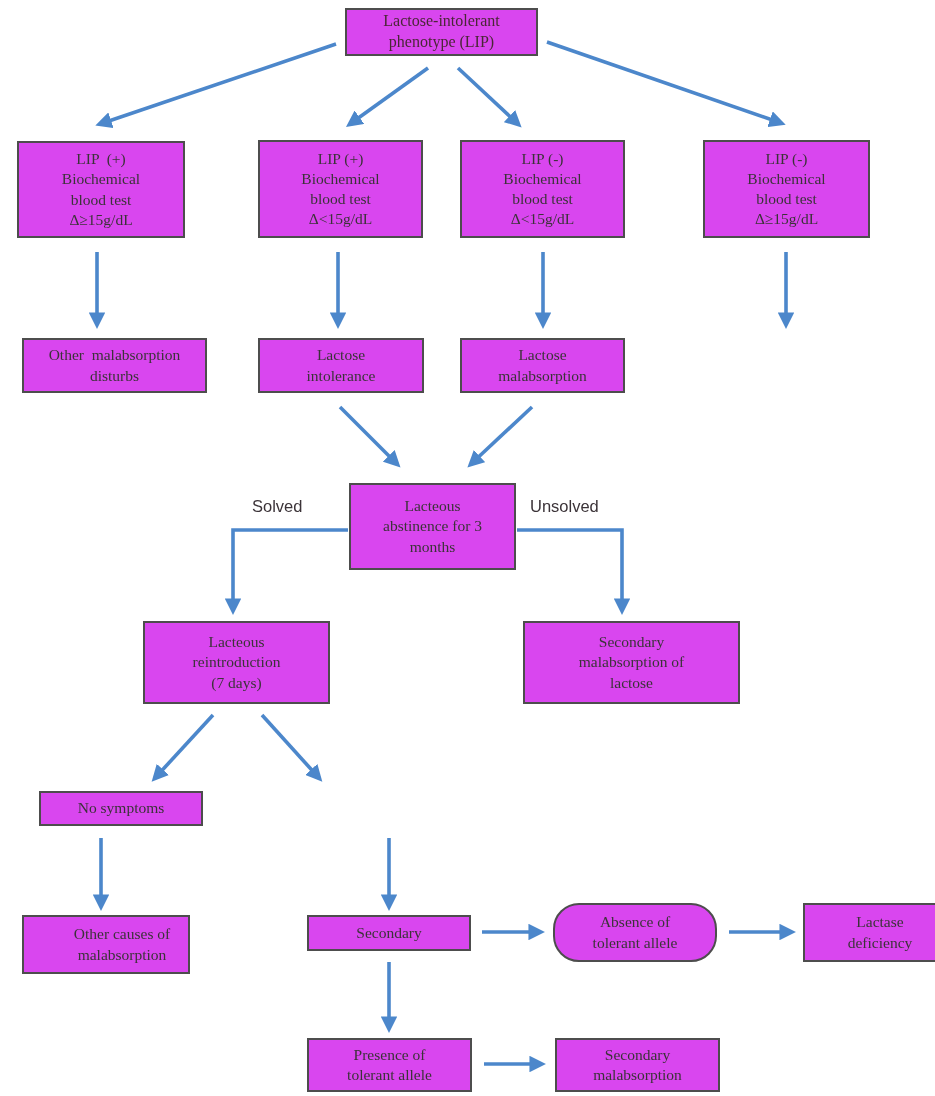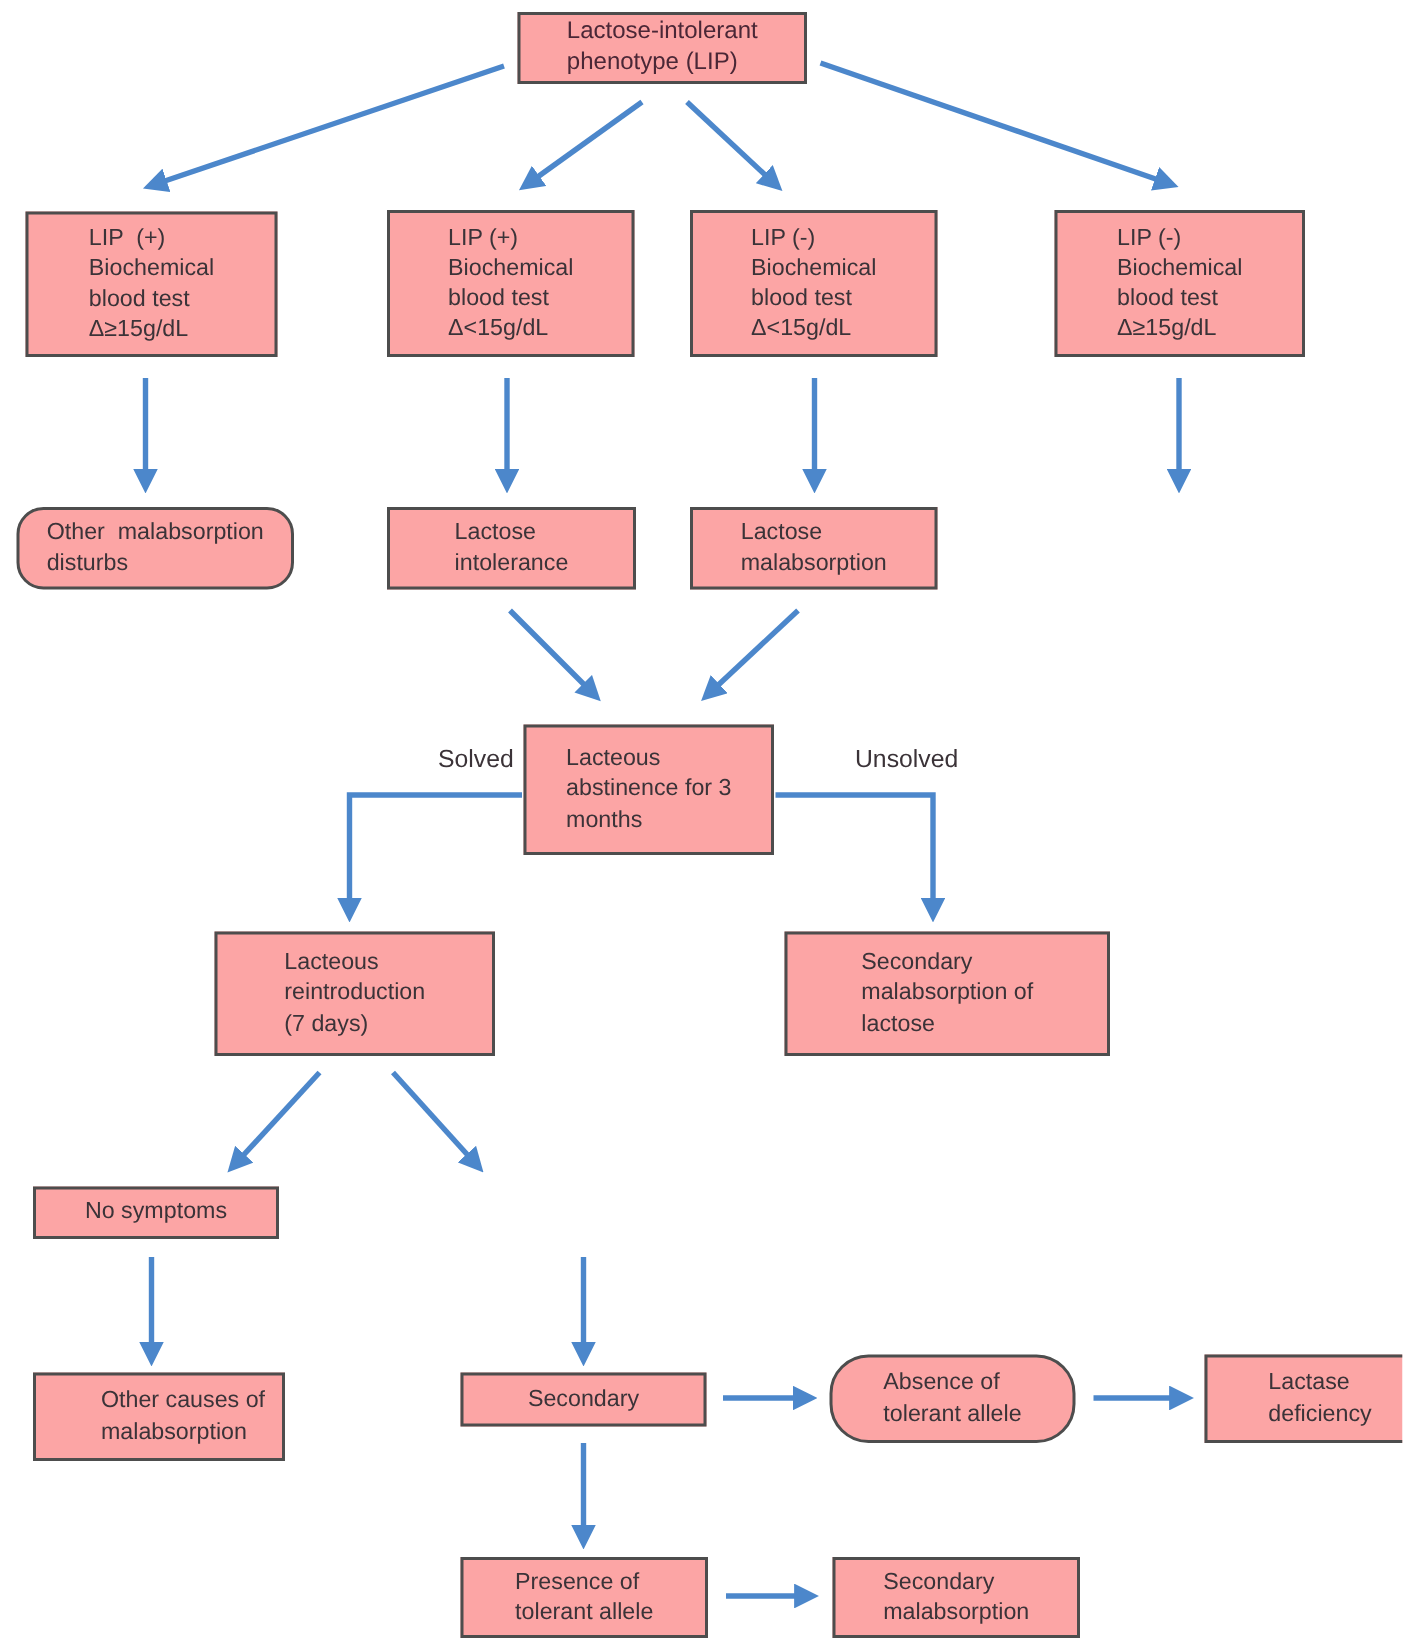"Lactose-intolerant" .node { background: #fca5a5 -> #d946ef; font-family: none -> Liberation Serif, serif; text-align: left -> center }
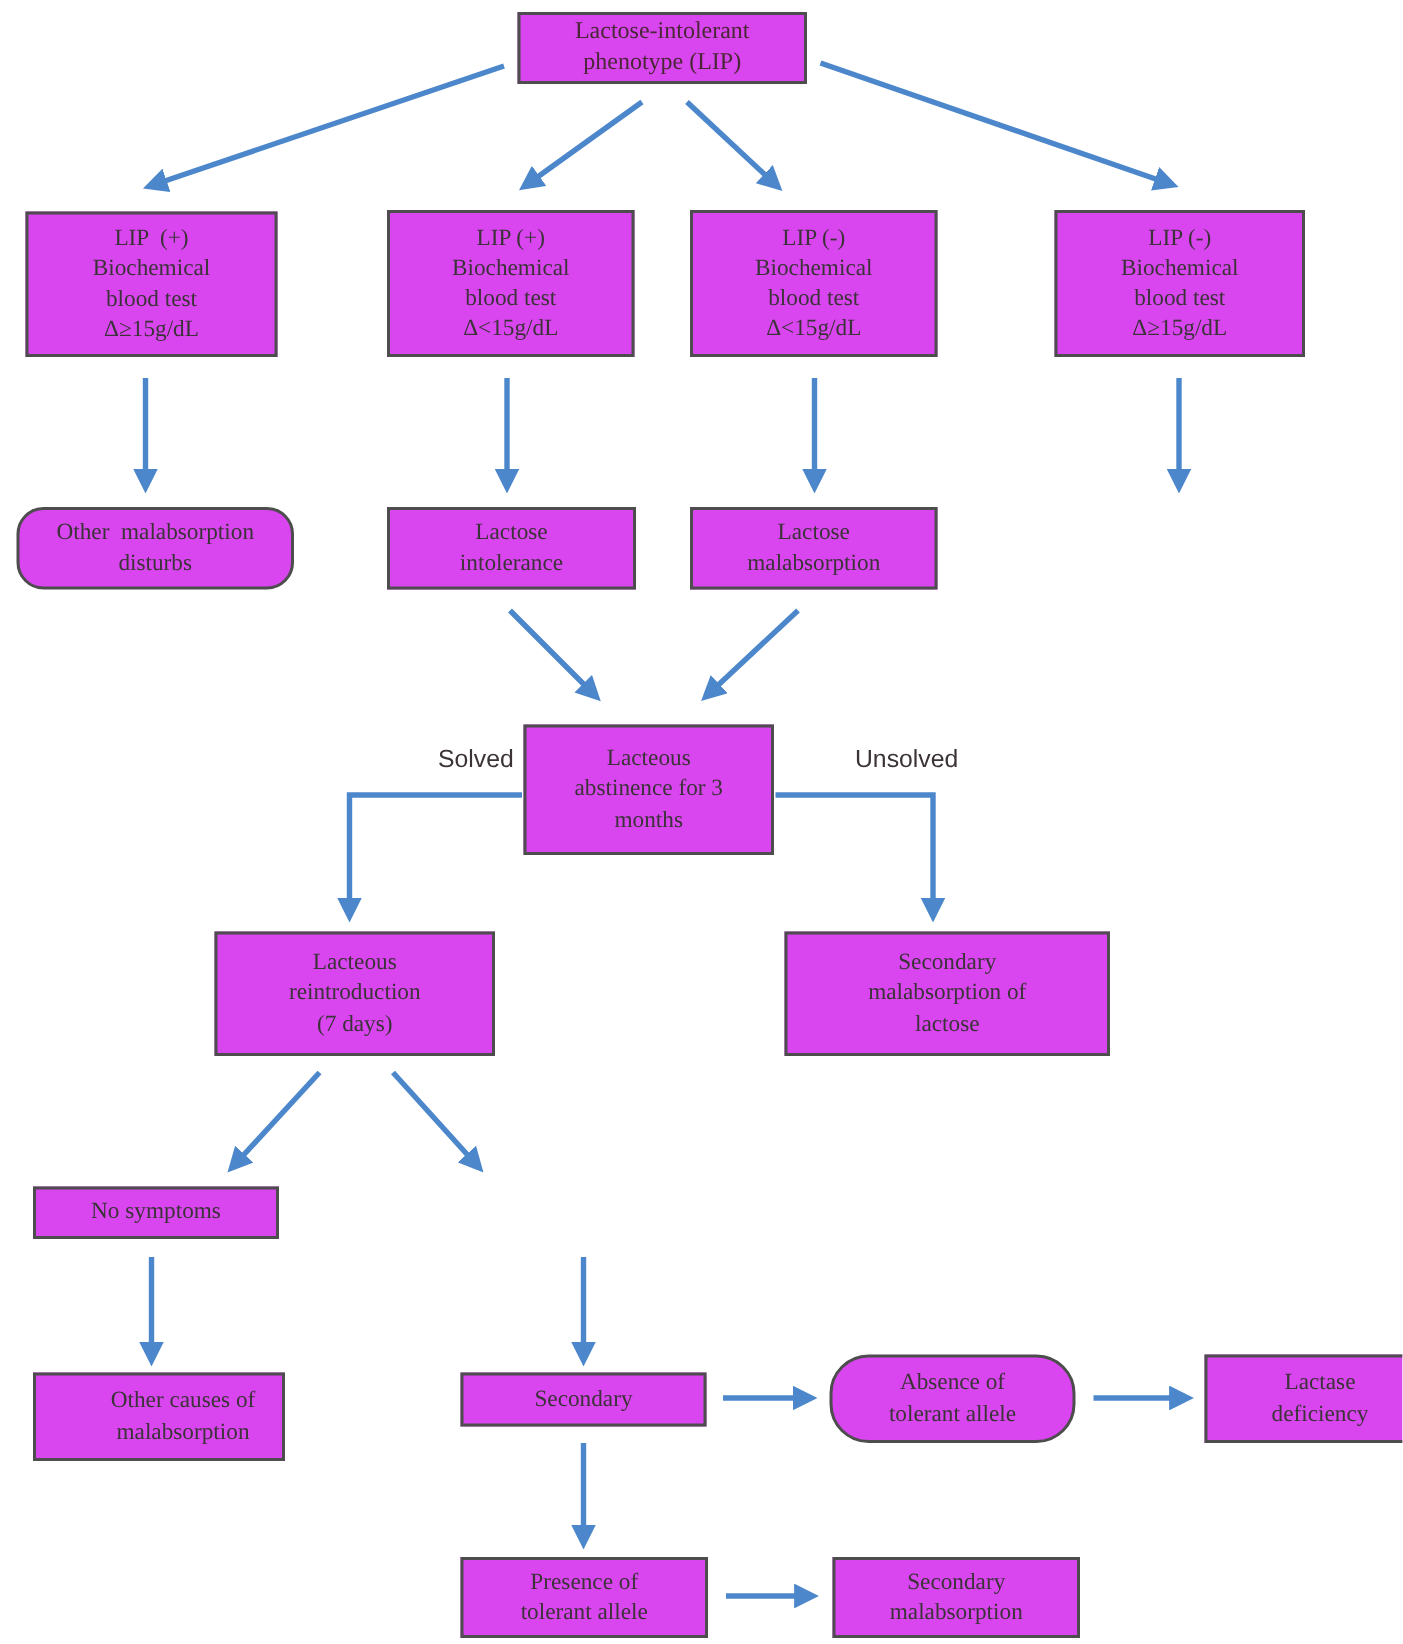"Other malabsorption" div.node { border-radius: 18px -> none; left: 11px -> 22px }
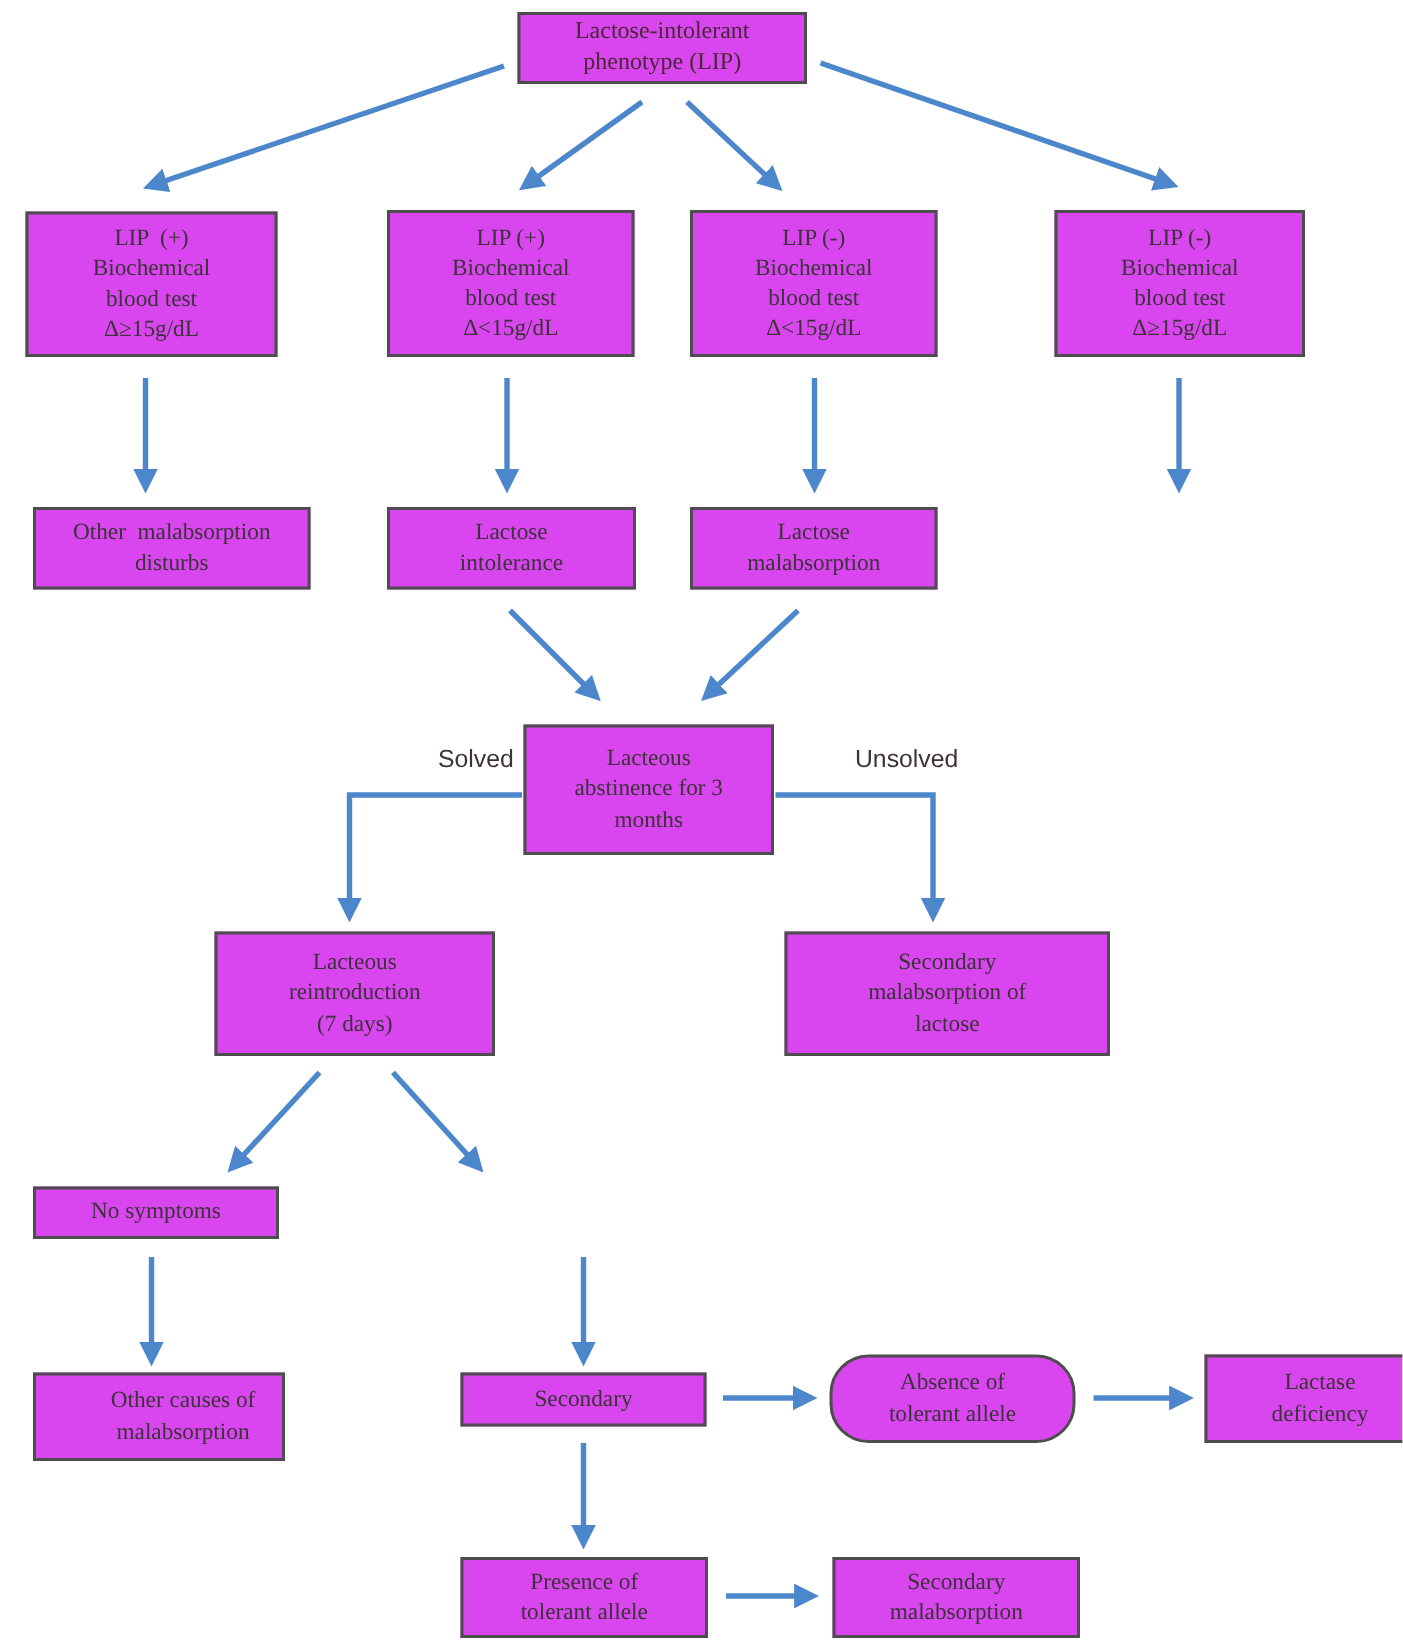"Solved" .edge-label { margin-left: 40px -> none }
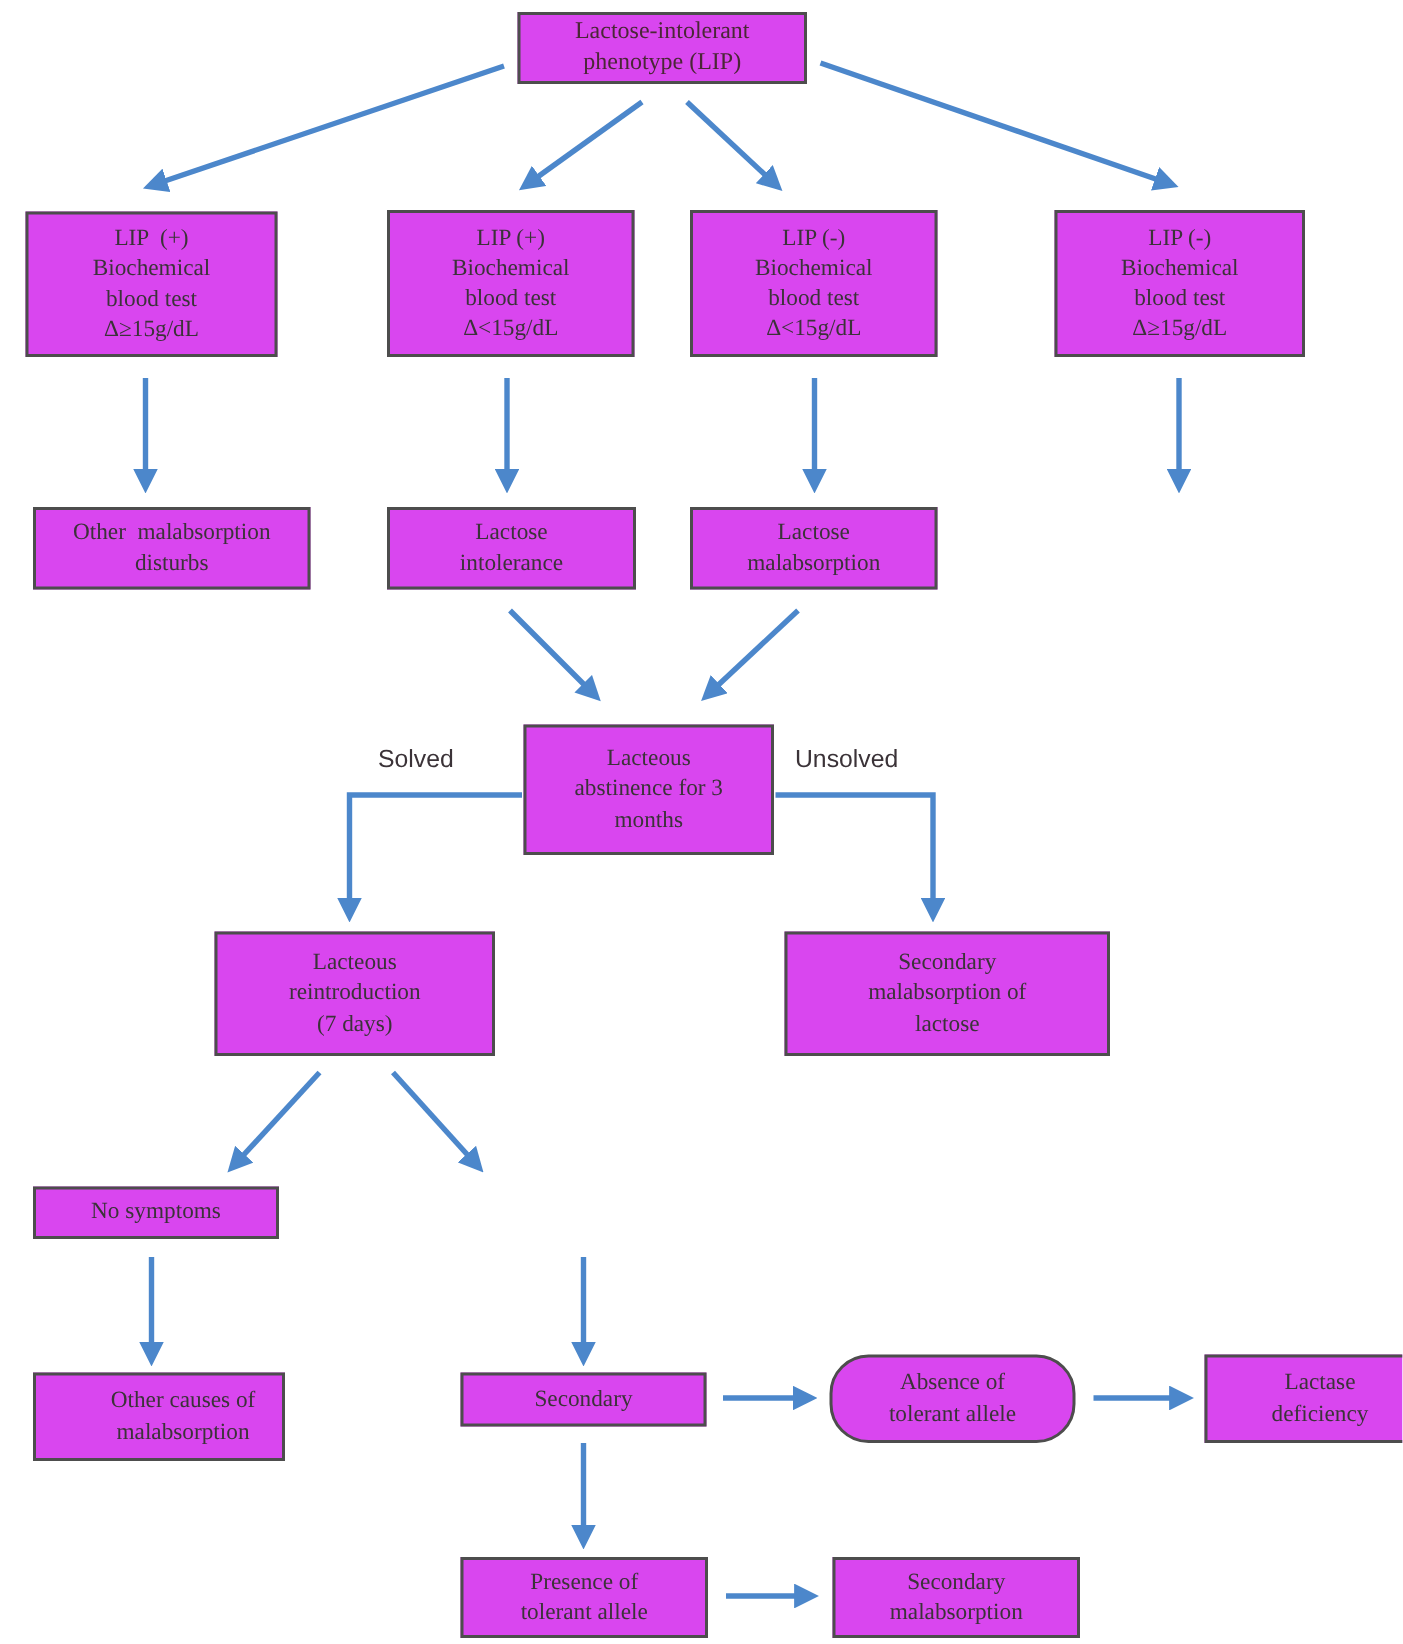"No symptoms" div.node { left: 22px -> 39px }
